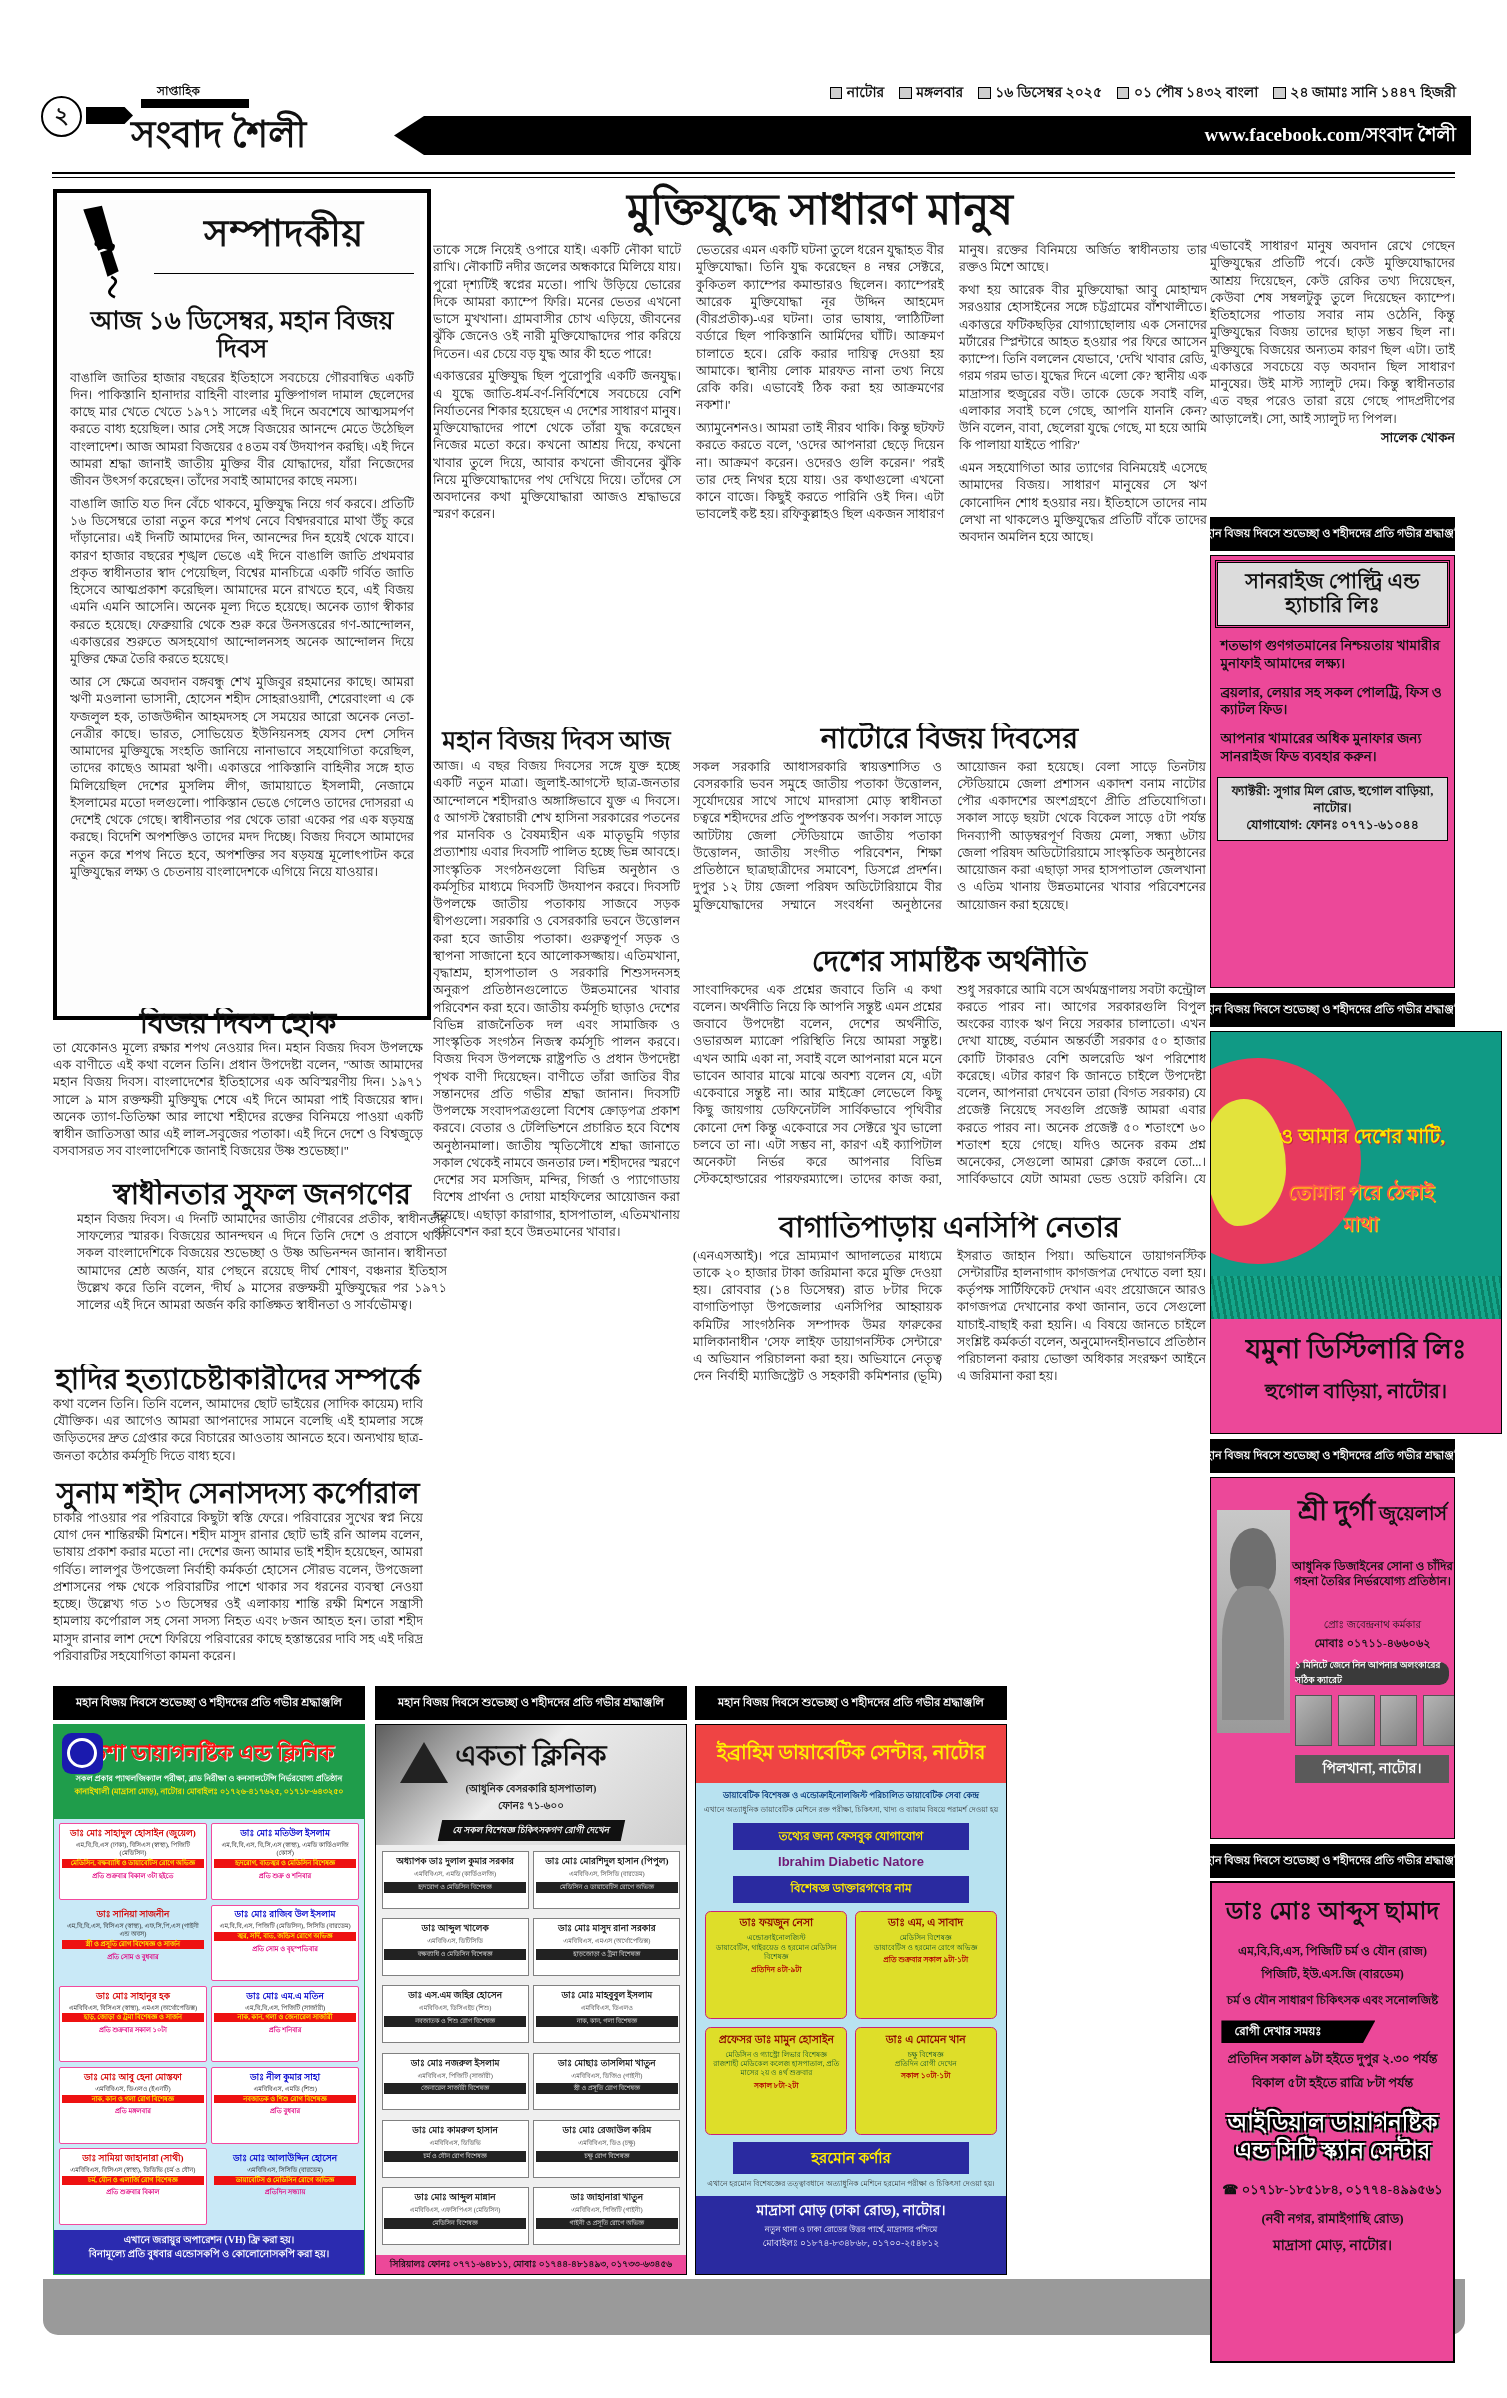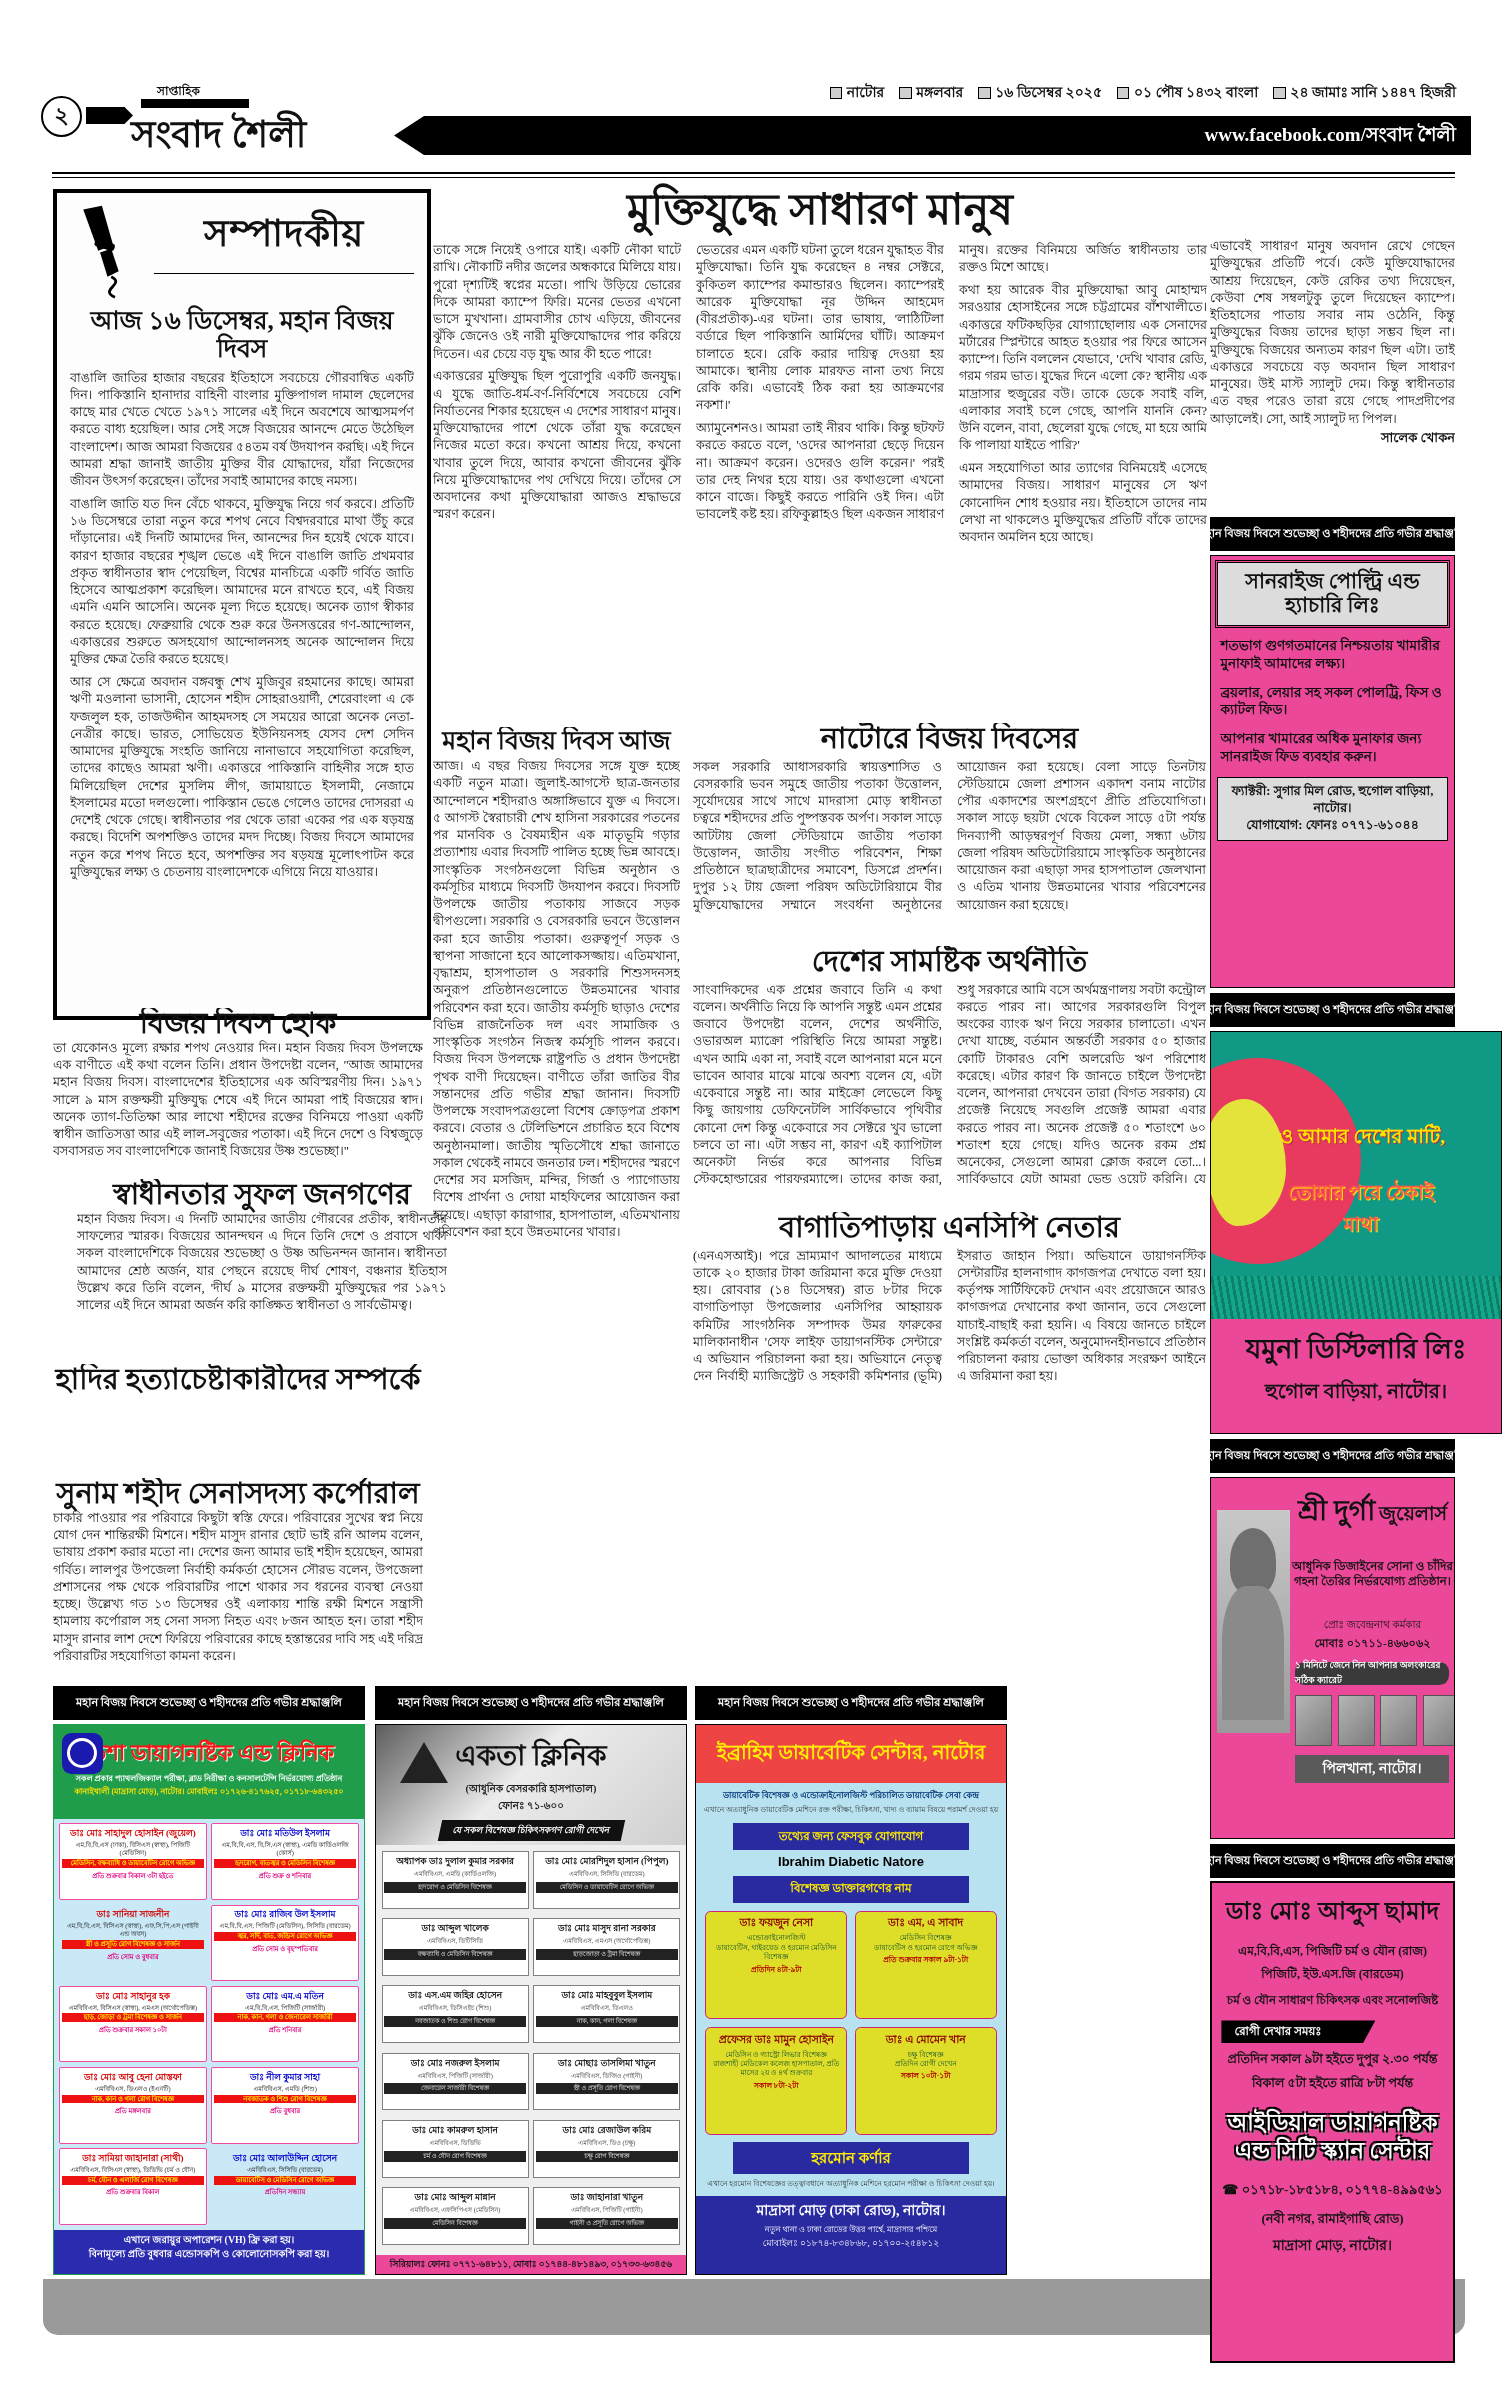"কথা বলেন তিনি। তিনি বলেন," div.body-txt { html: none -> <div>কথা বলেন তিনি। তিনি বলেন, আমাদের ছোট ভাইয়ের (সাদিক কায়েম) দাবি যৌক্তিক। এর আগেও আমরা আপনাদের সামনে বলেছি এই হামলার সঙ্গে জড়িতদের দ্রুত গ্রেপ্তার করে বিচারের আওতায় আনতে হবে। অন্যথায় ছাত্র-জনতা কঠোর কর্মসূচি দিতে বাধ্য হবে।</div> }
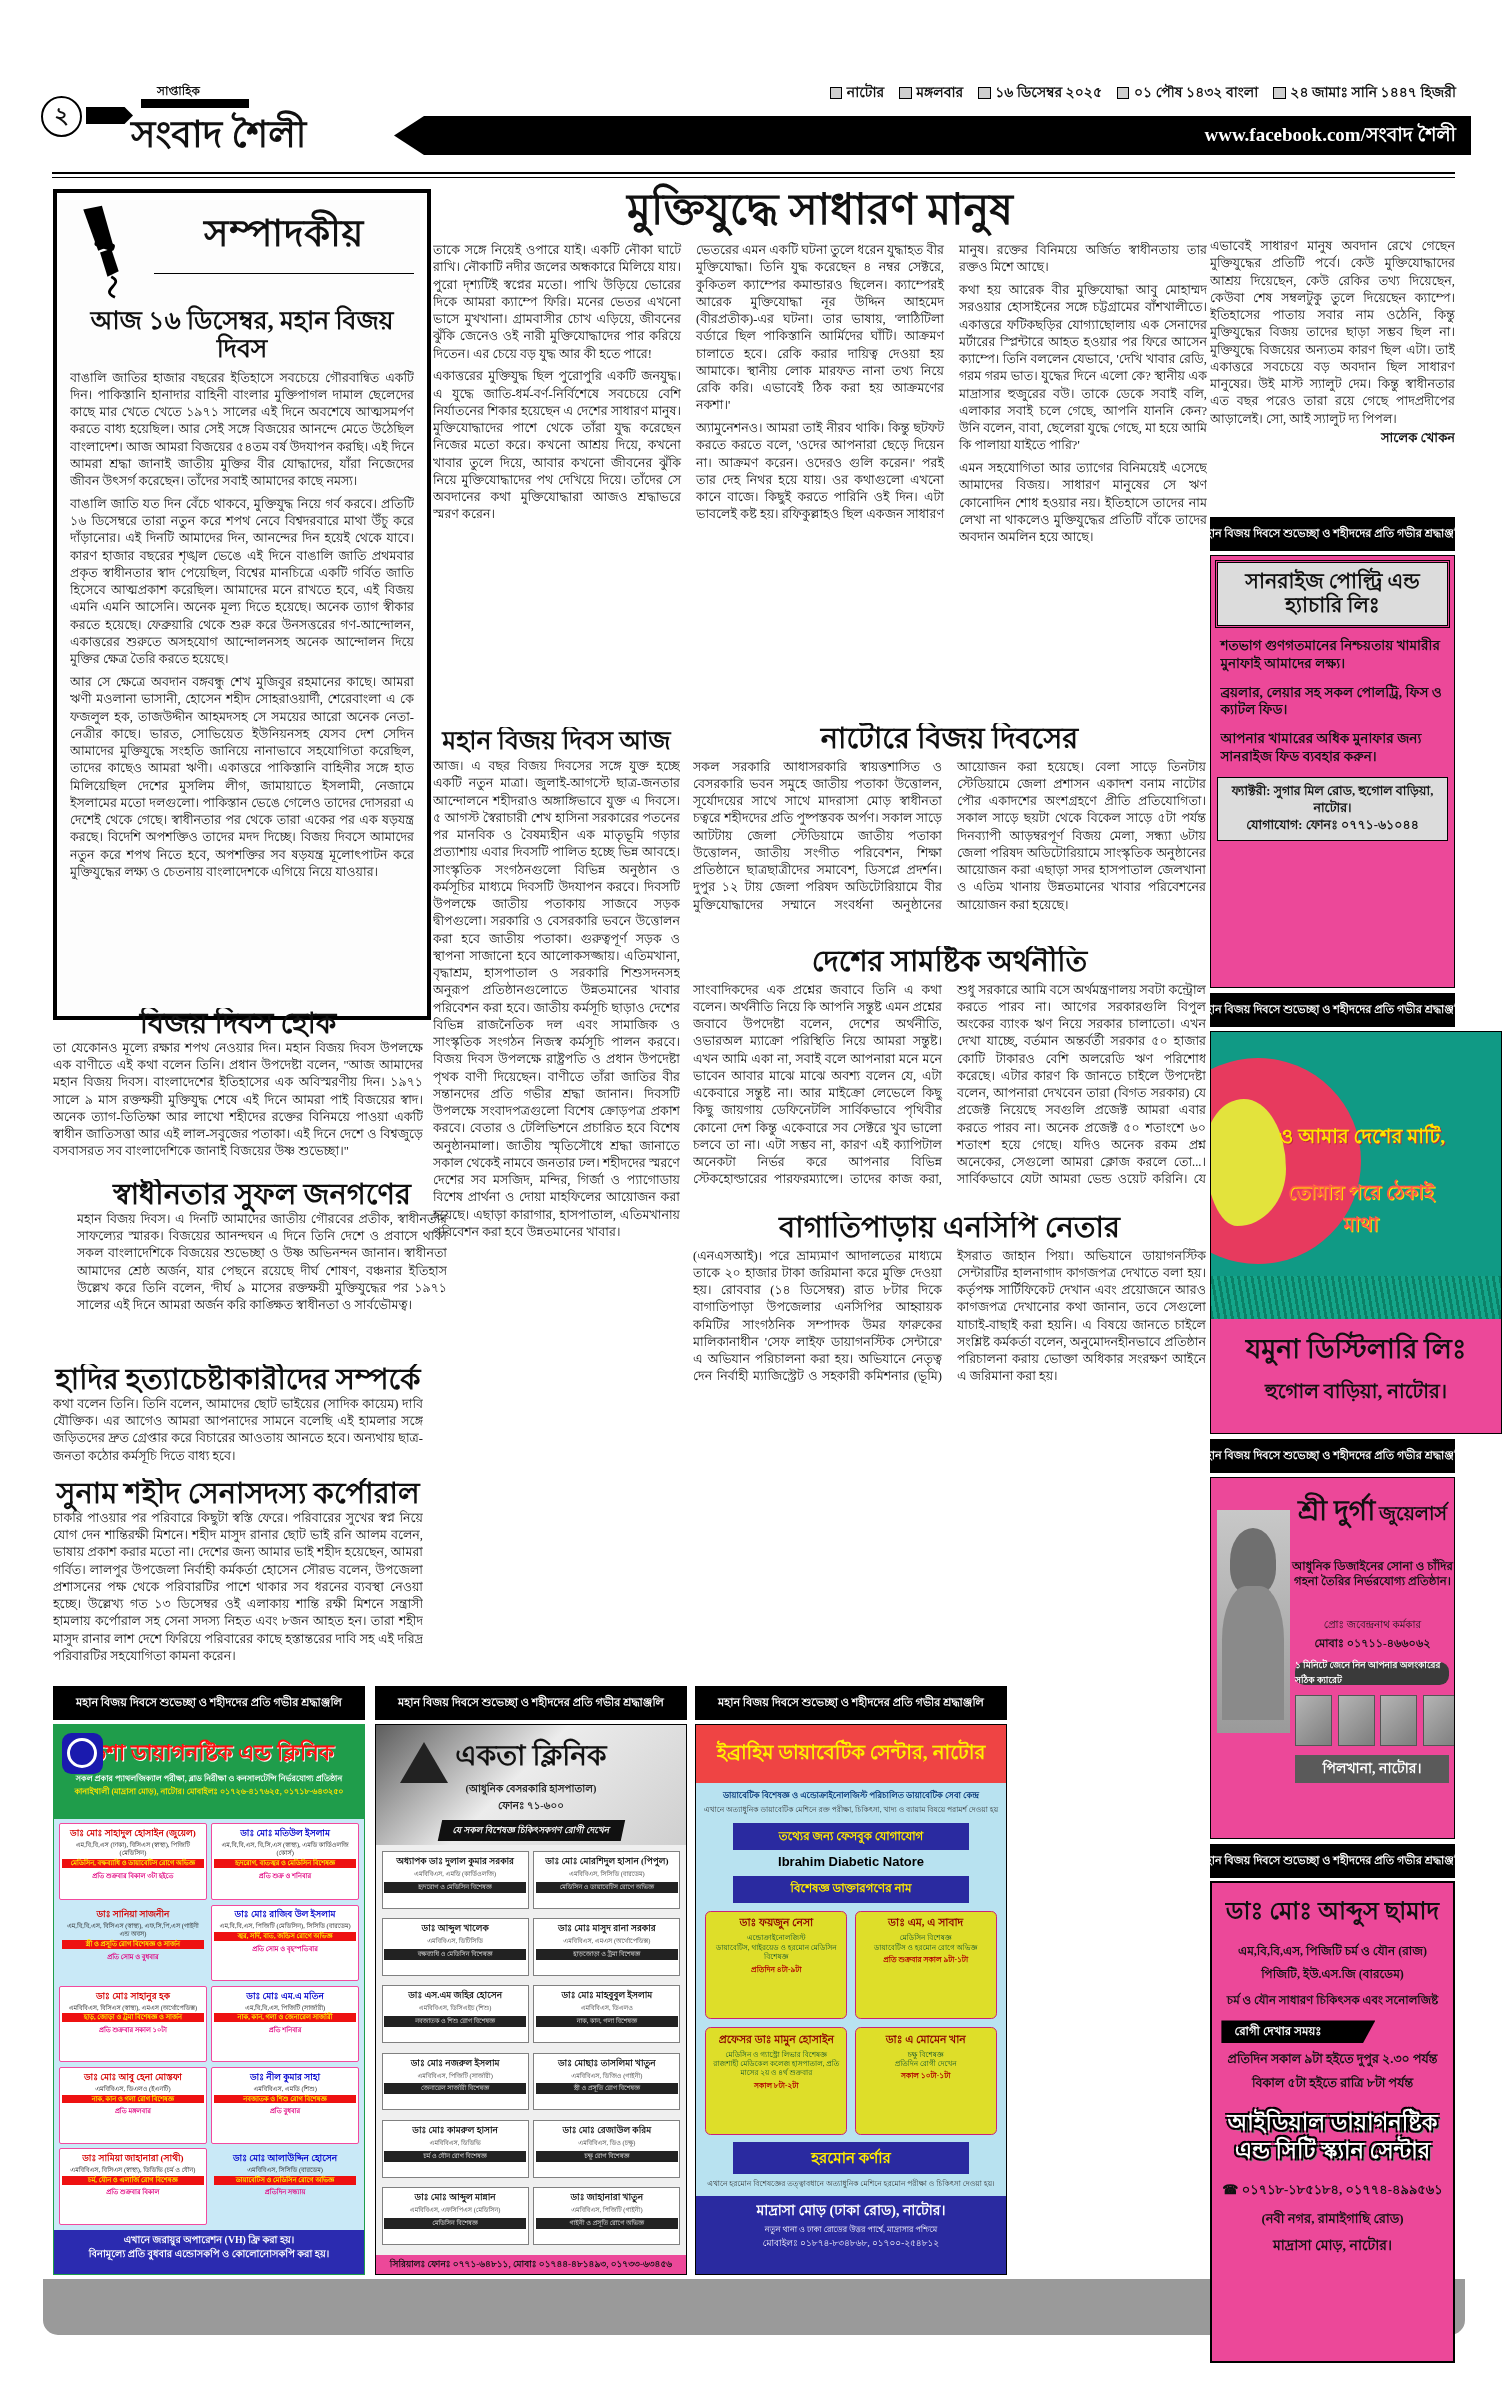"Ibrahim Diabetic Natore" .ib-fb { color: #000000 -> #701a75 }
